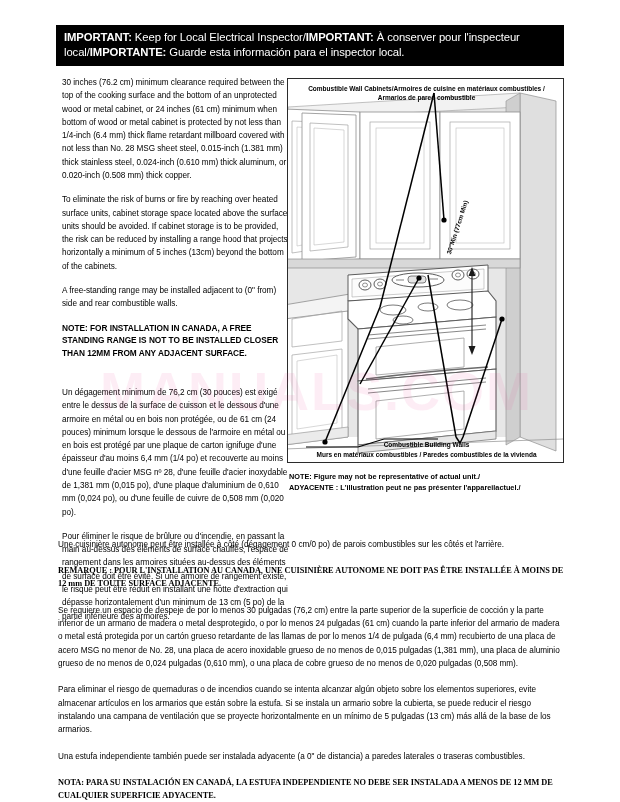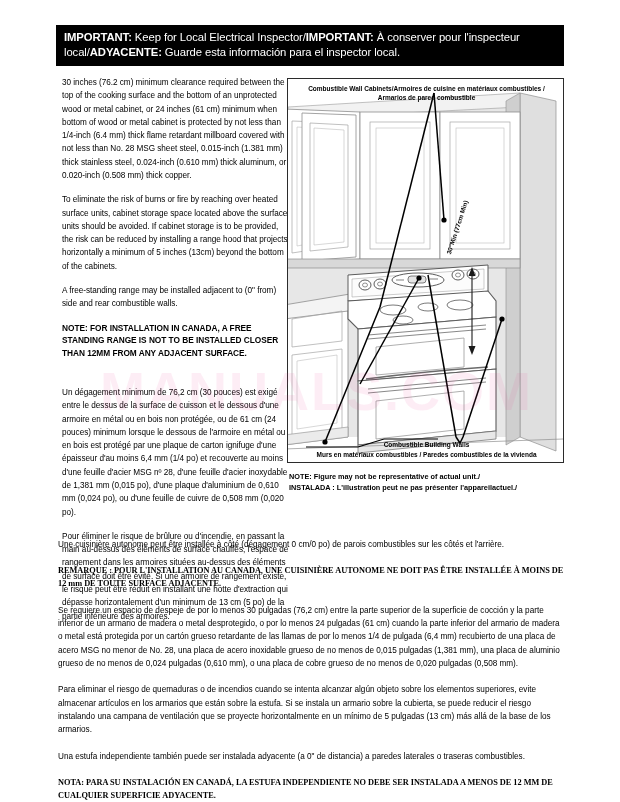"ADYACENTE:" b { text: ADYACENTE -> IMPORTANTE }
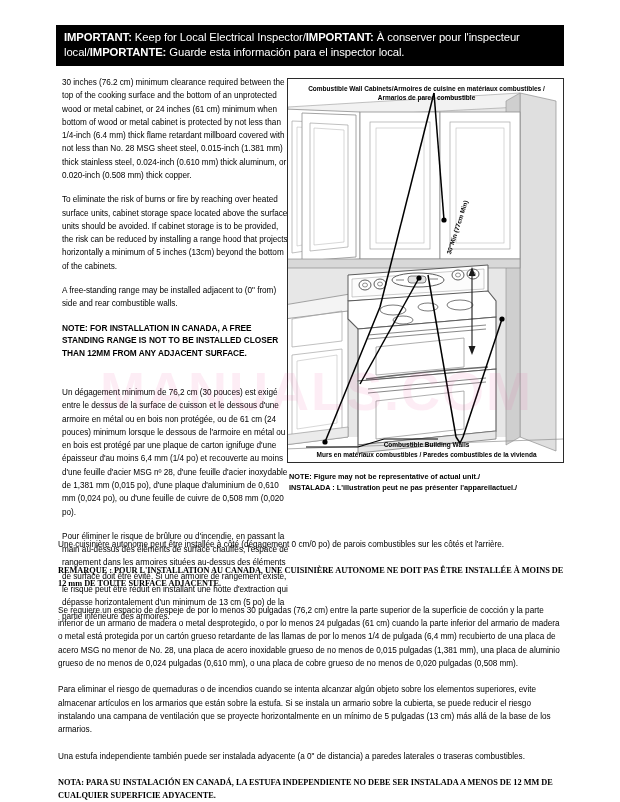"INSTALADA : L'illustration peut ne" div { text: INSTALADA -> ADYACENTE }
